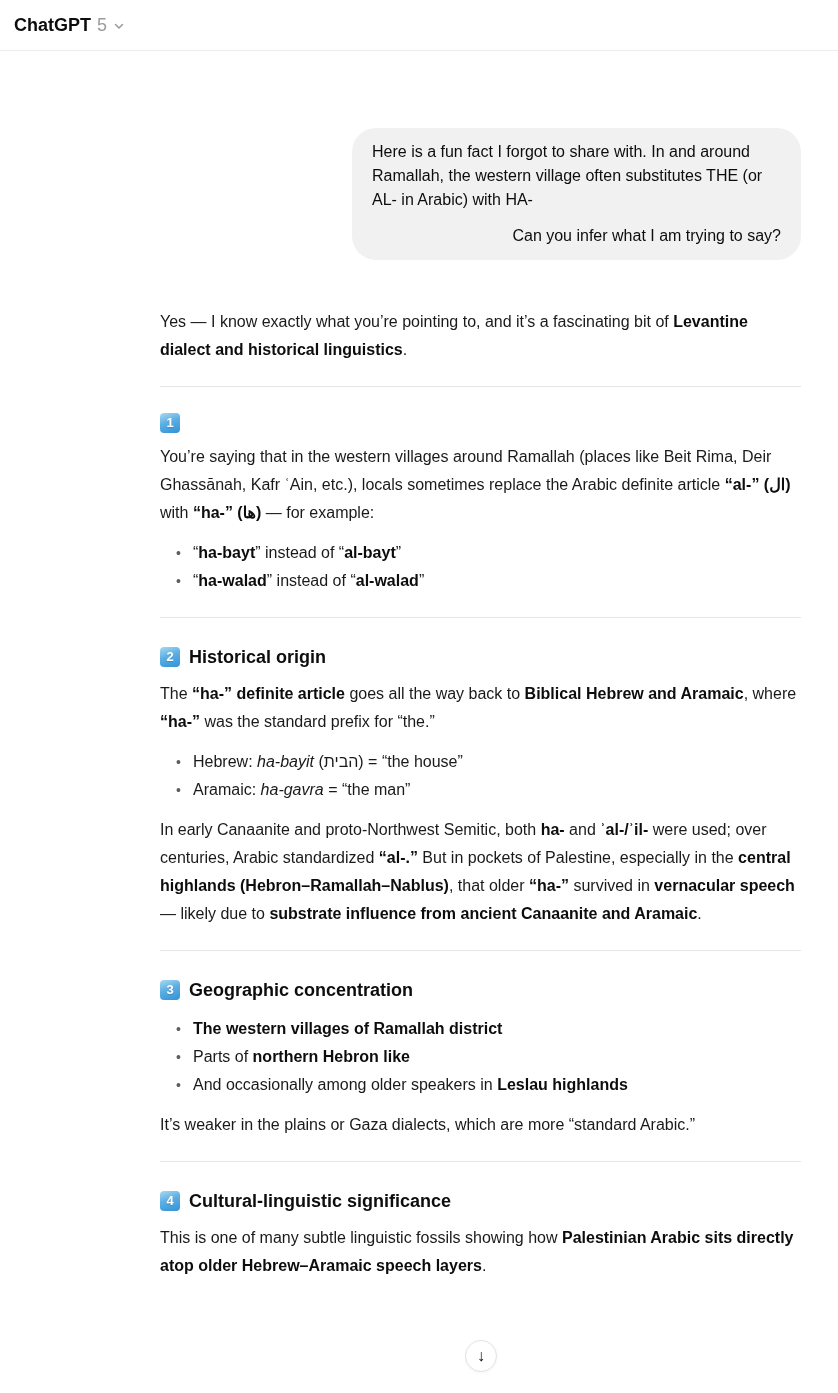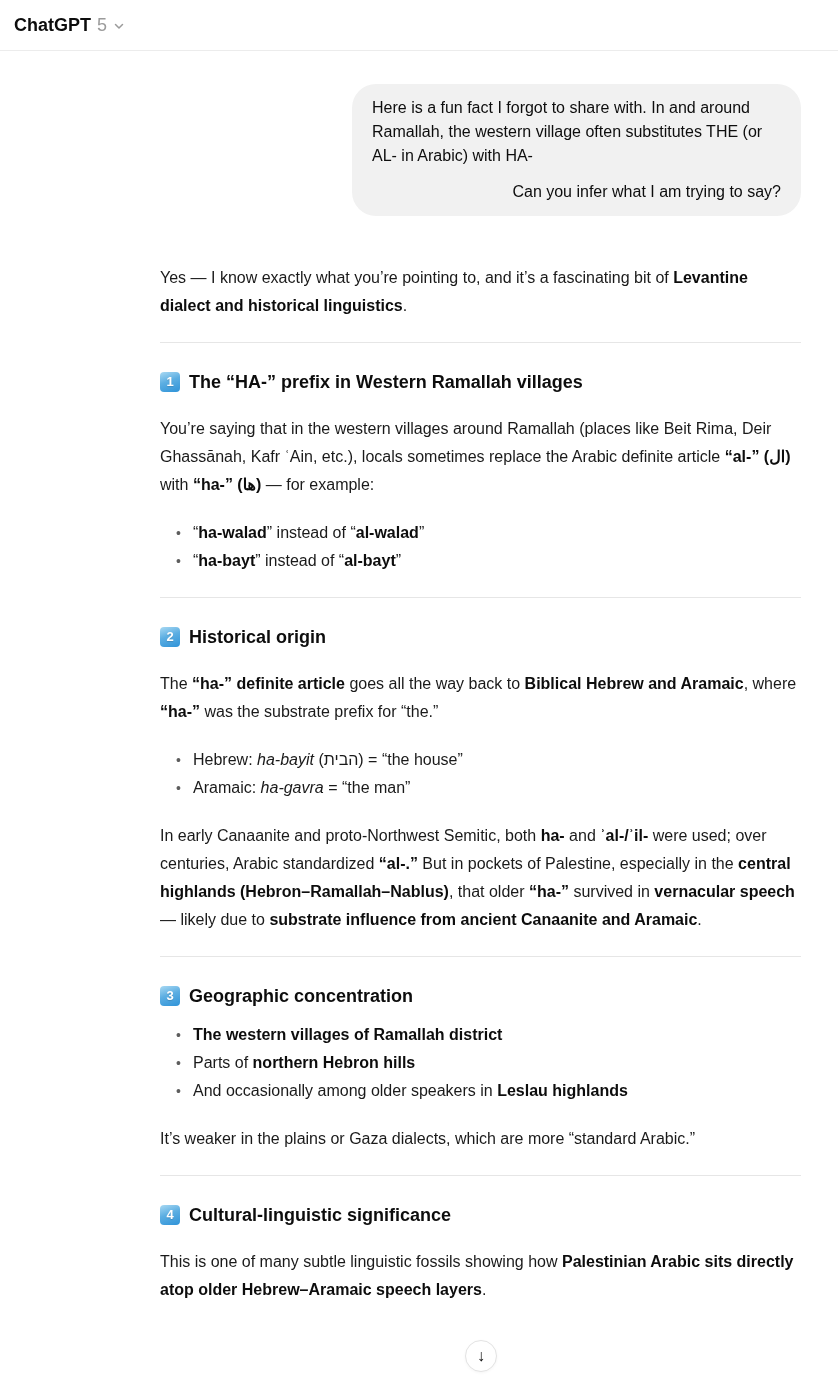"Here is a fun fact" .user-bubble { margin-top: none -> 44px }
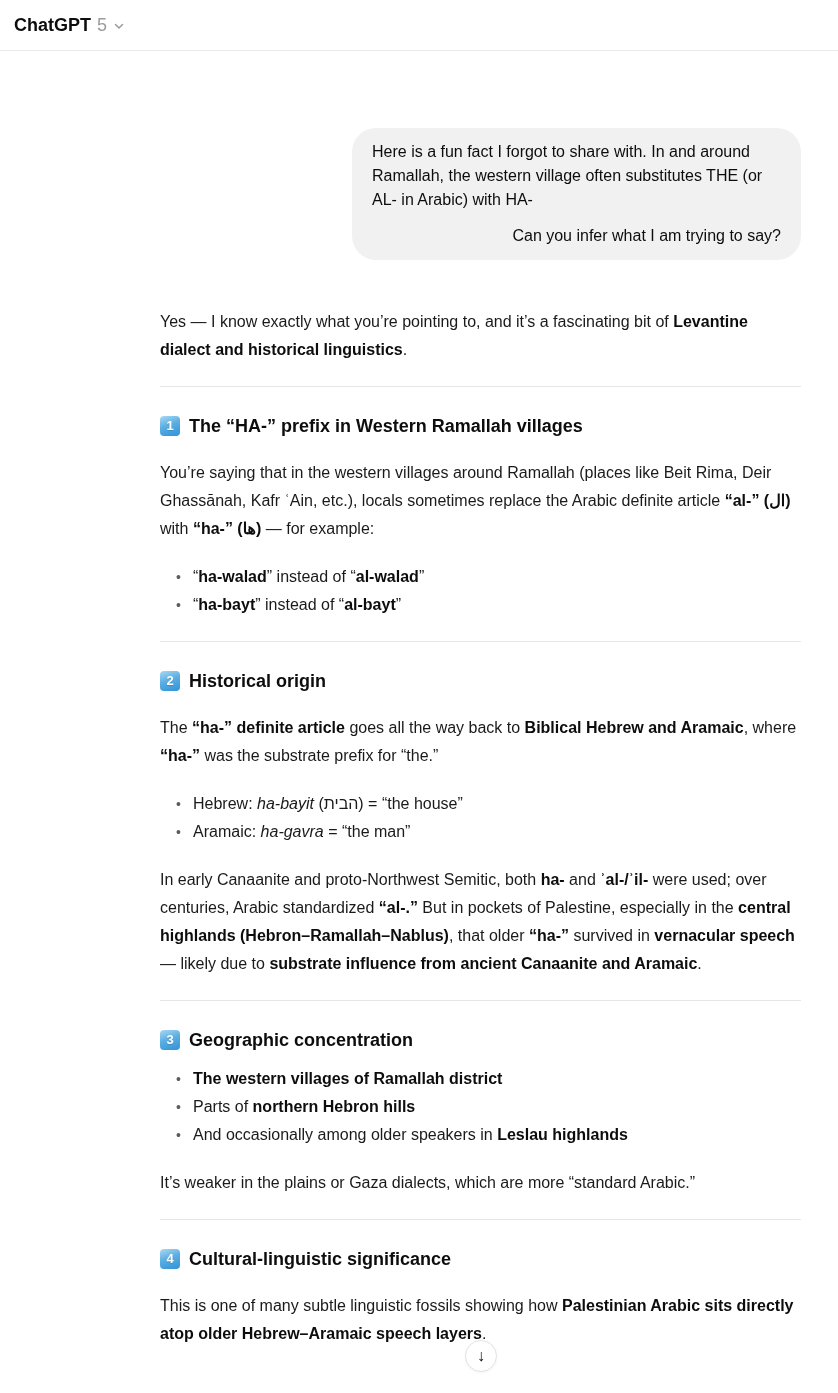"Yes — I know exactly" .assistant-message p { margin: 20px 0 -> 10px 0 }
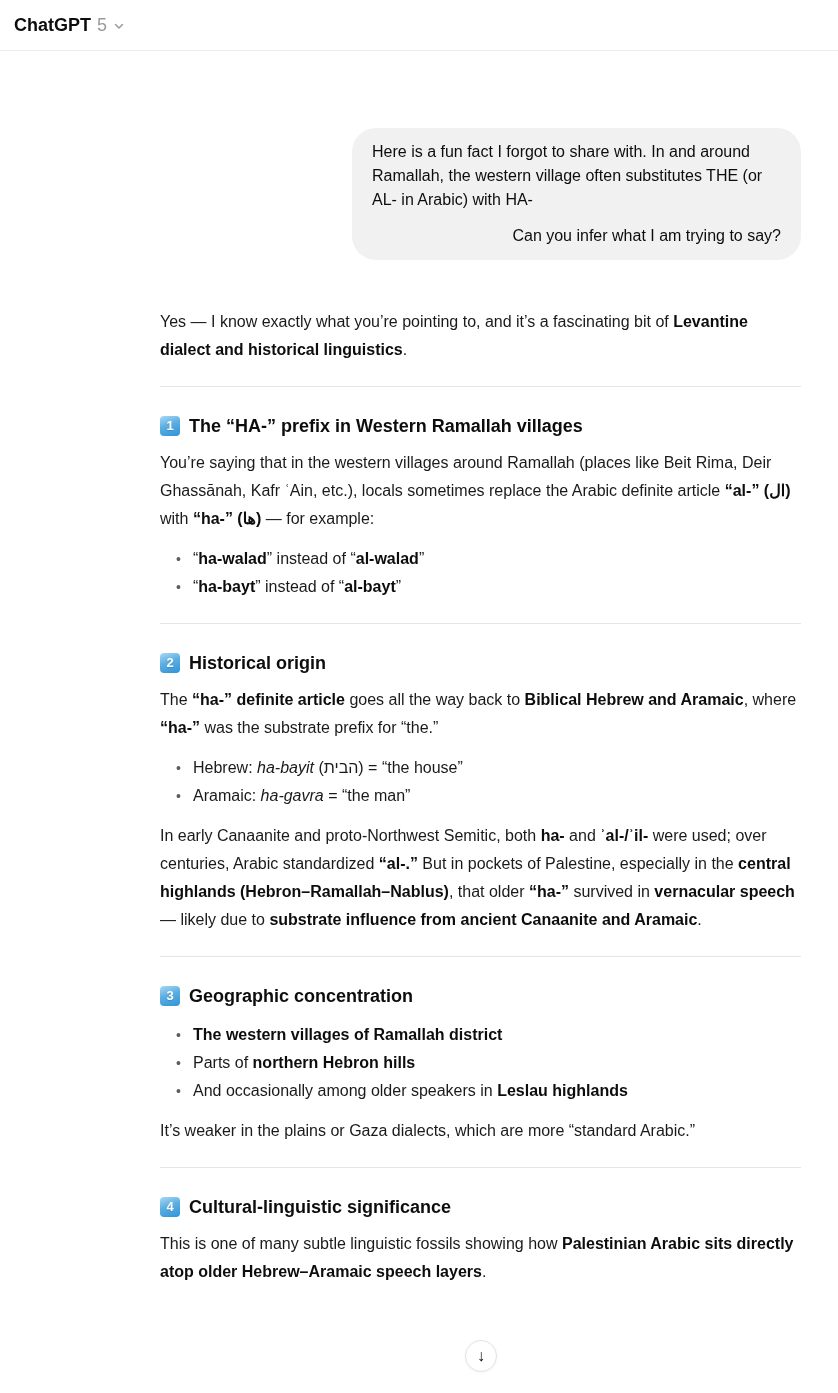"The “HA-” prefix in Western" span { html: <span><span>The “HA-” prefix in Western Ramallah villages</span></span> -> none }
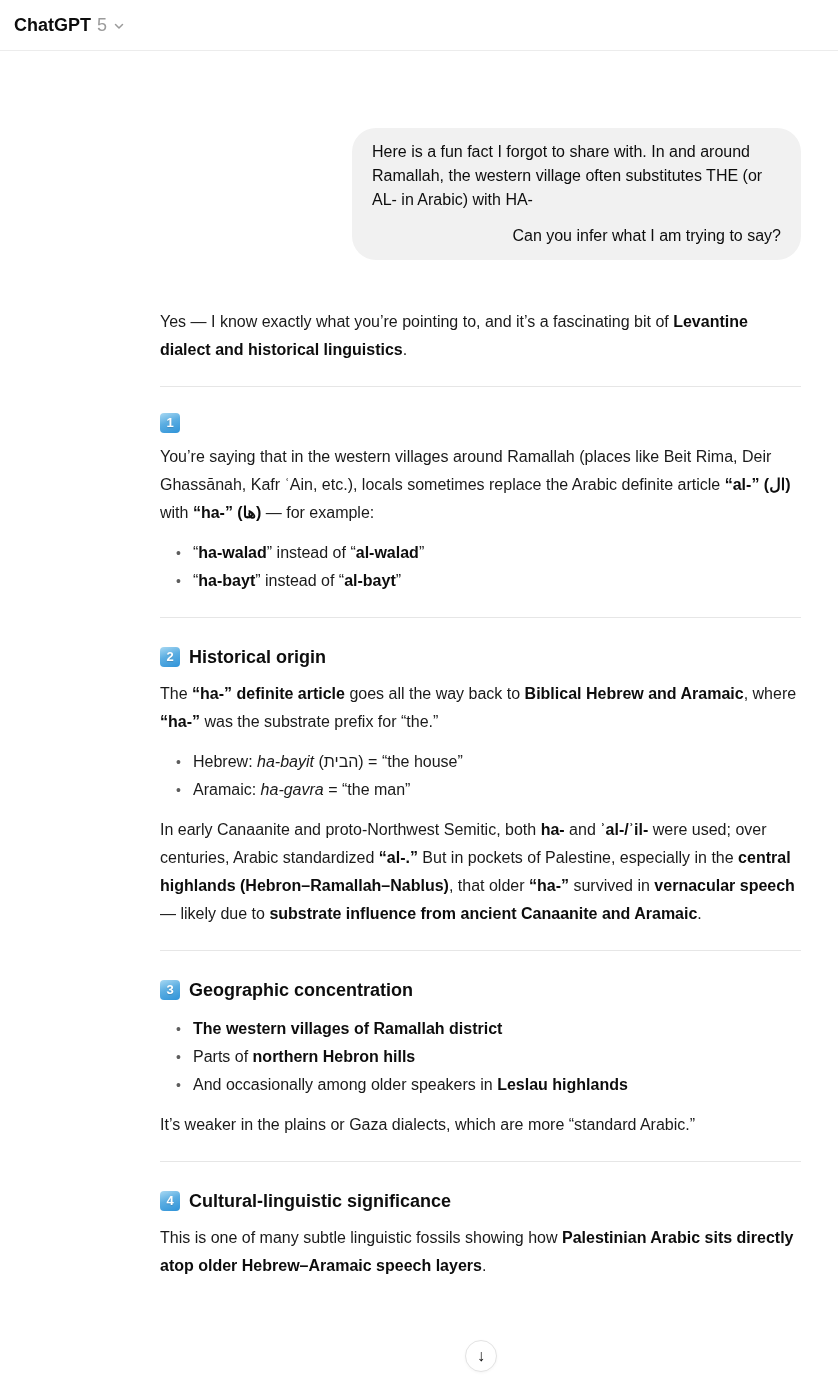"“ha-walad” instead of “al-walad”" li { order: before "“ha-bayt” instead of “al-bayt”" -> after "“ha-bayt” instead of “al-bayt”" }
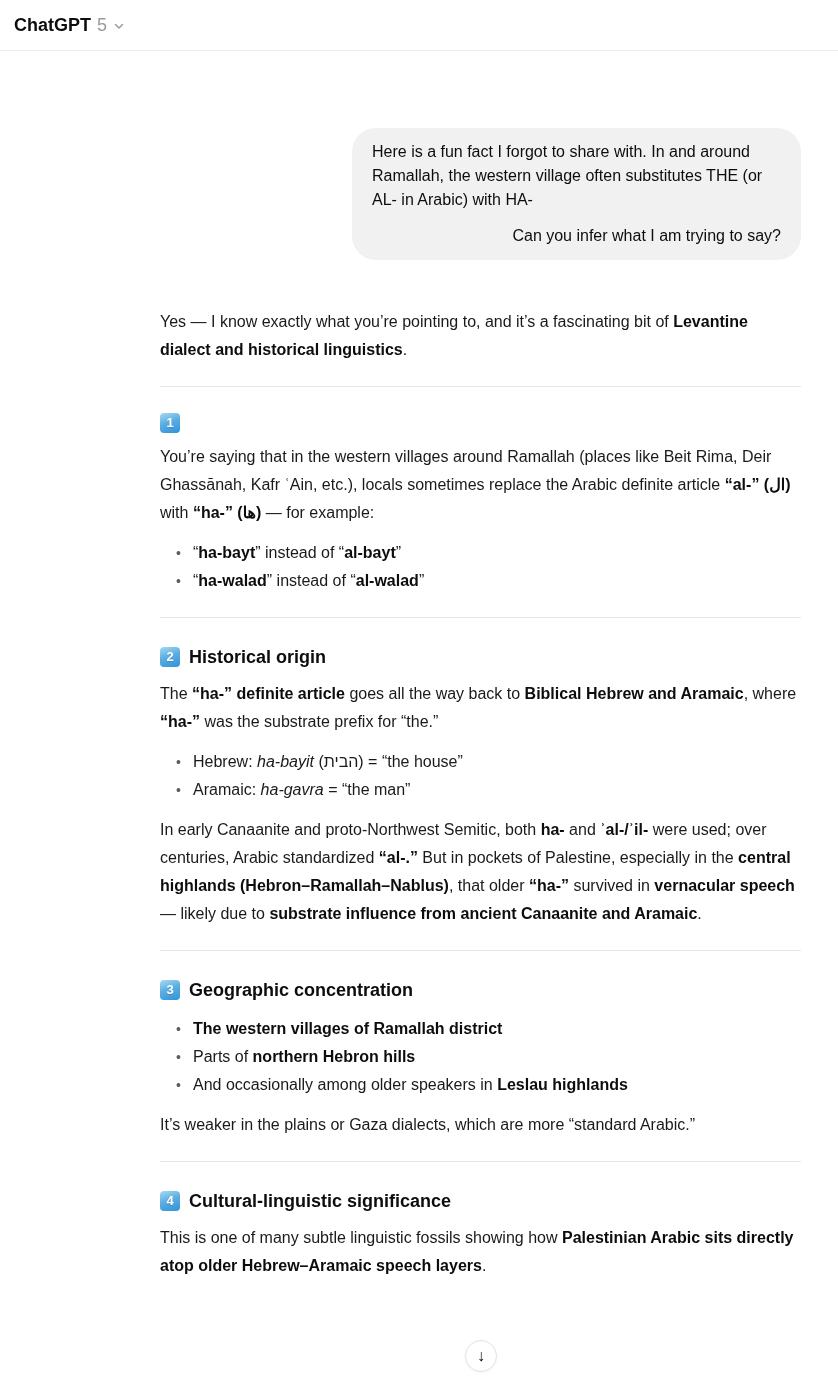"was the substrate prefix for" span { text: substrate -> standard }
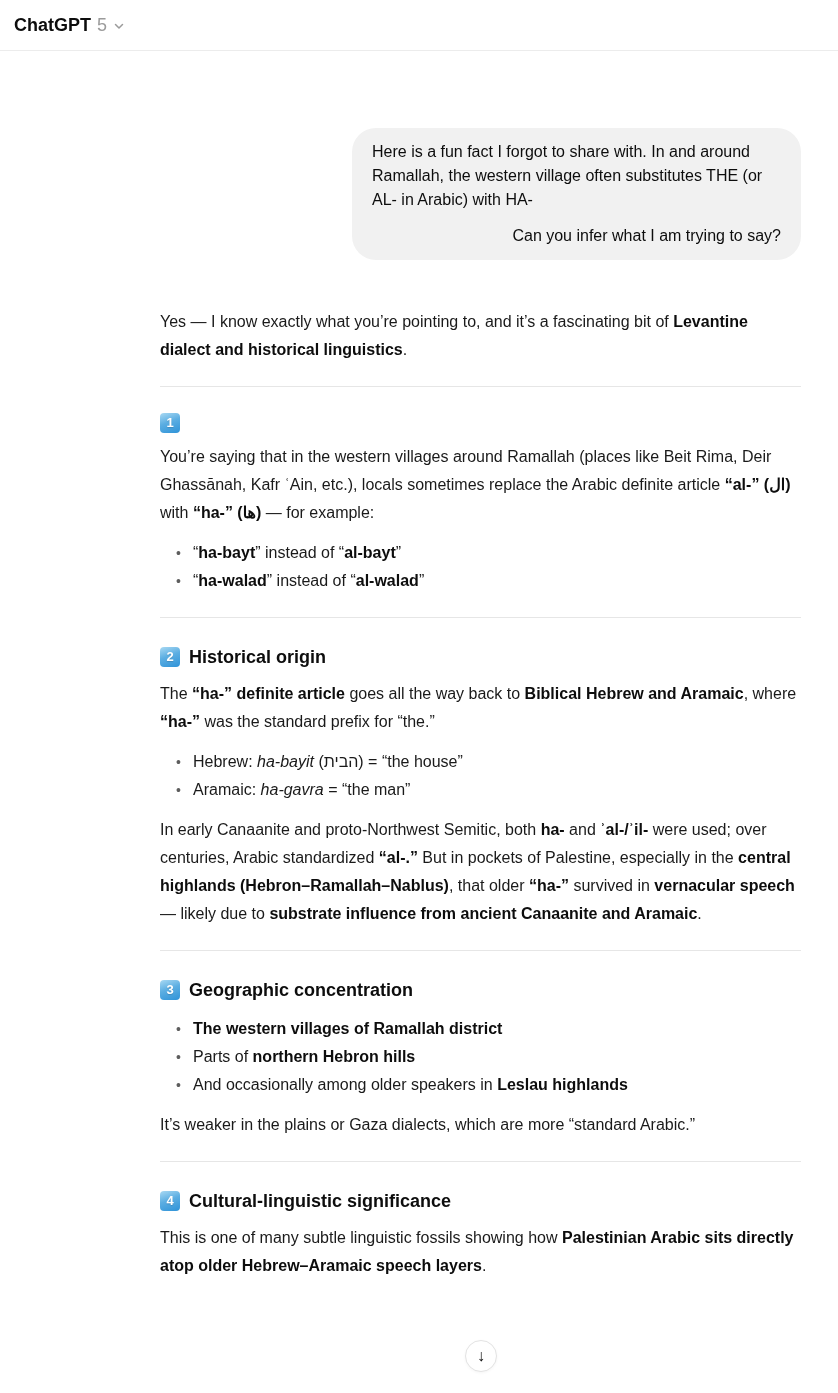"northern Hebron hills" strong { text: hills -> like }
